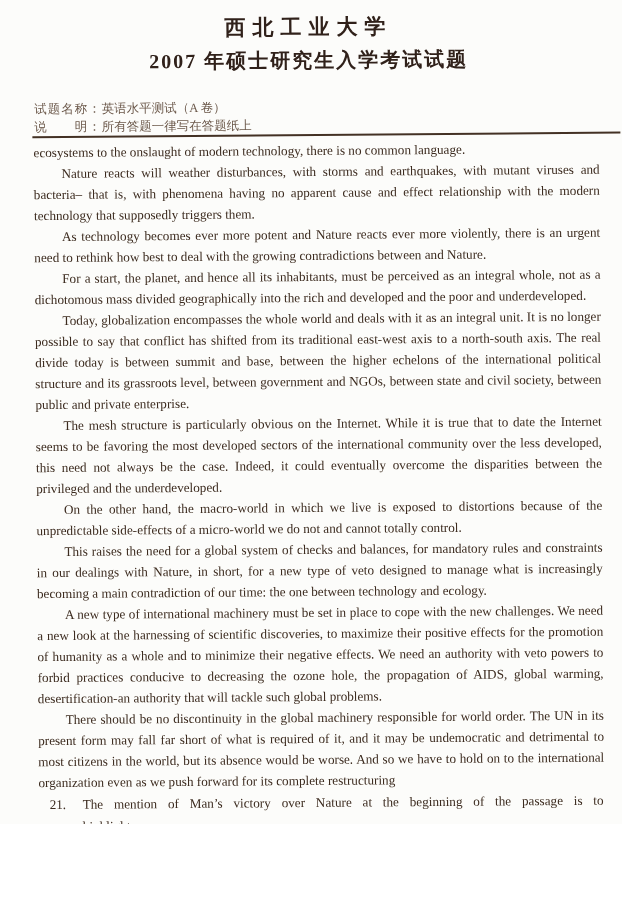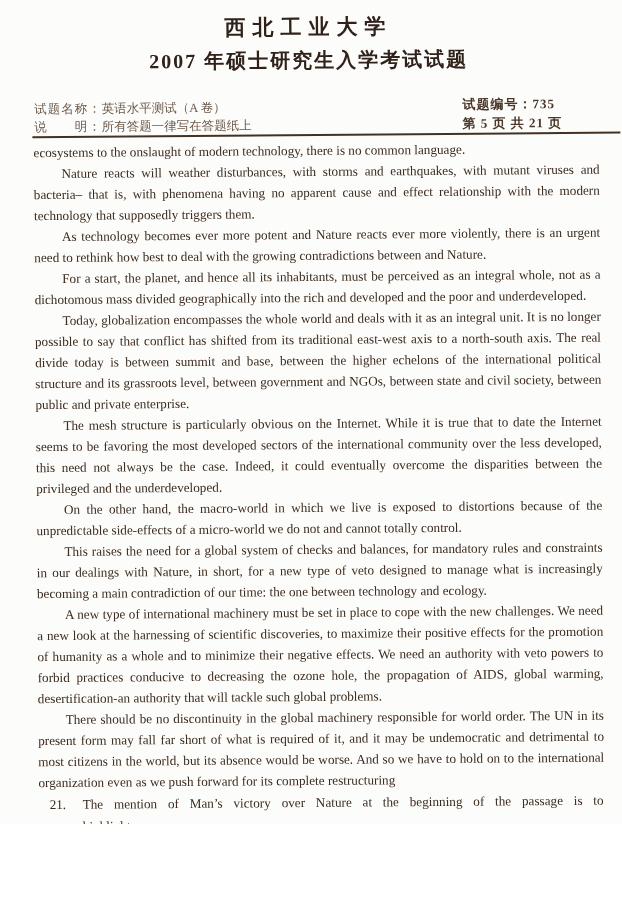"试题编号：735" div.meta-right { html: <div> <div> <span>试题编号：</span><span>735</span> </div> <div>第 5 页 共 21 页</div> </div> -> none }
